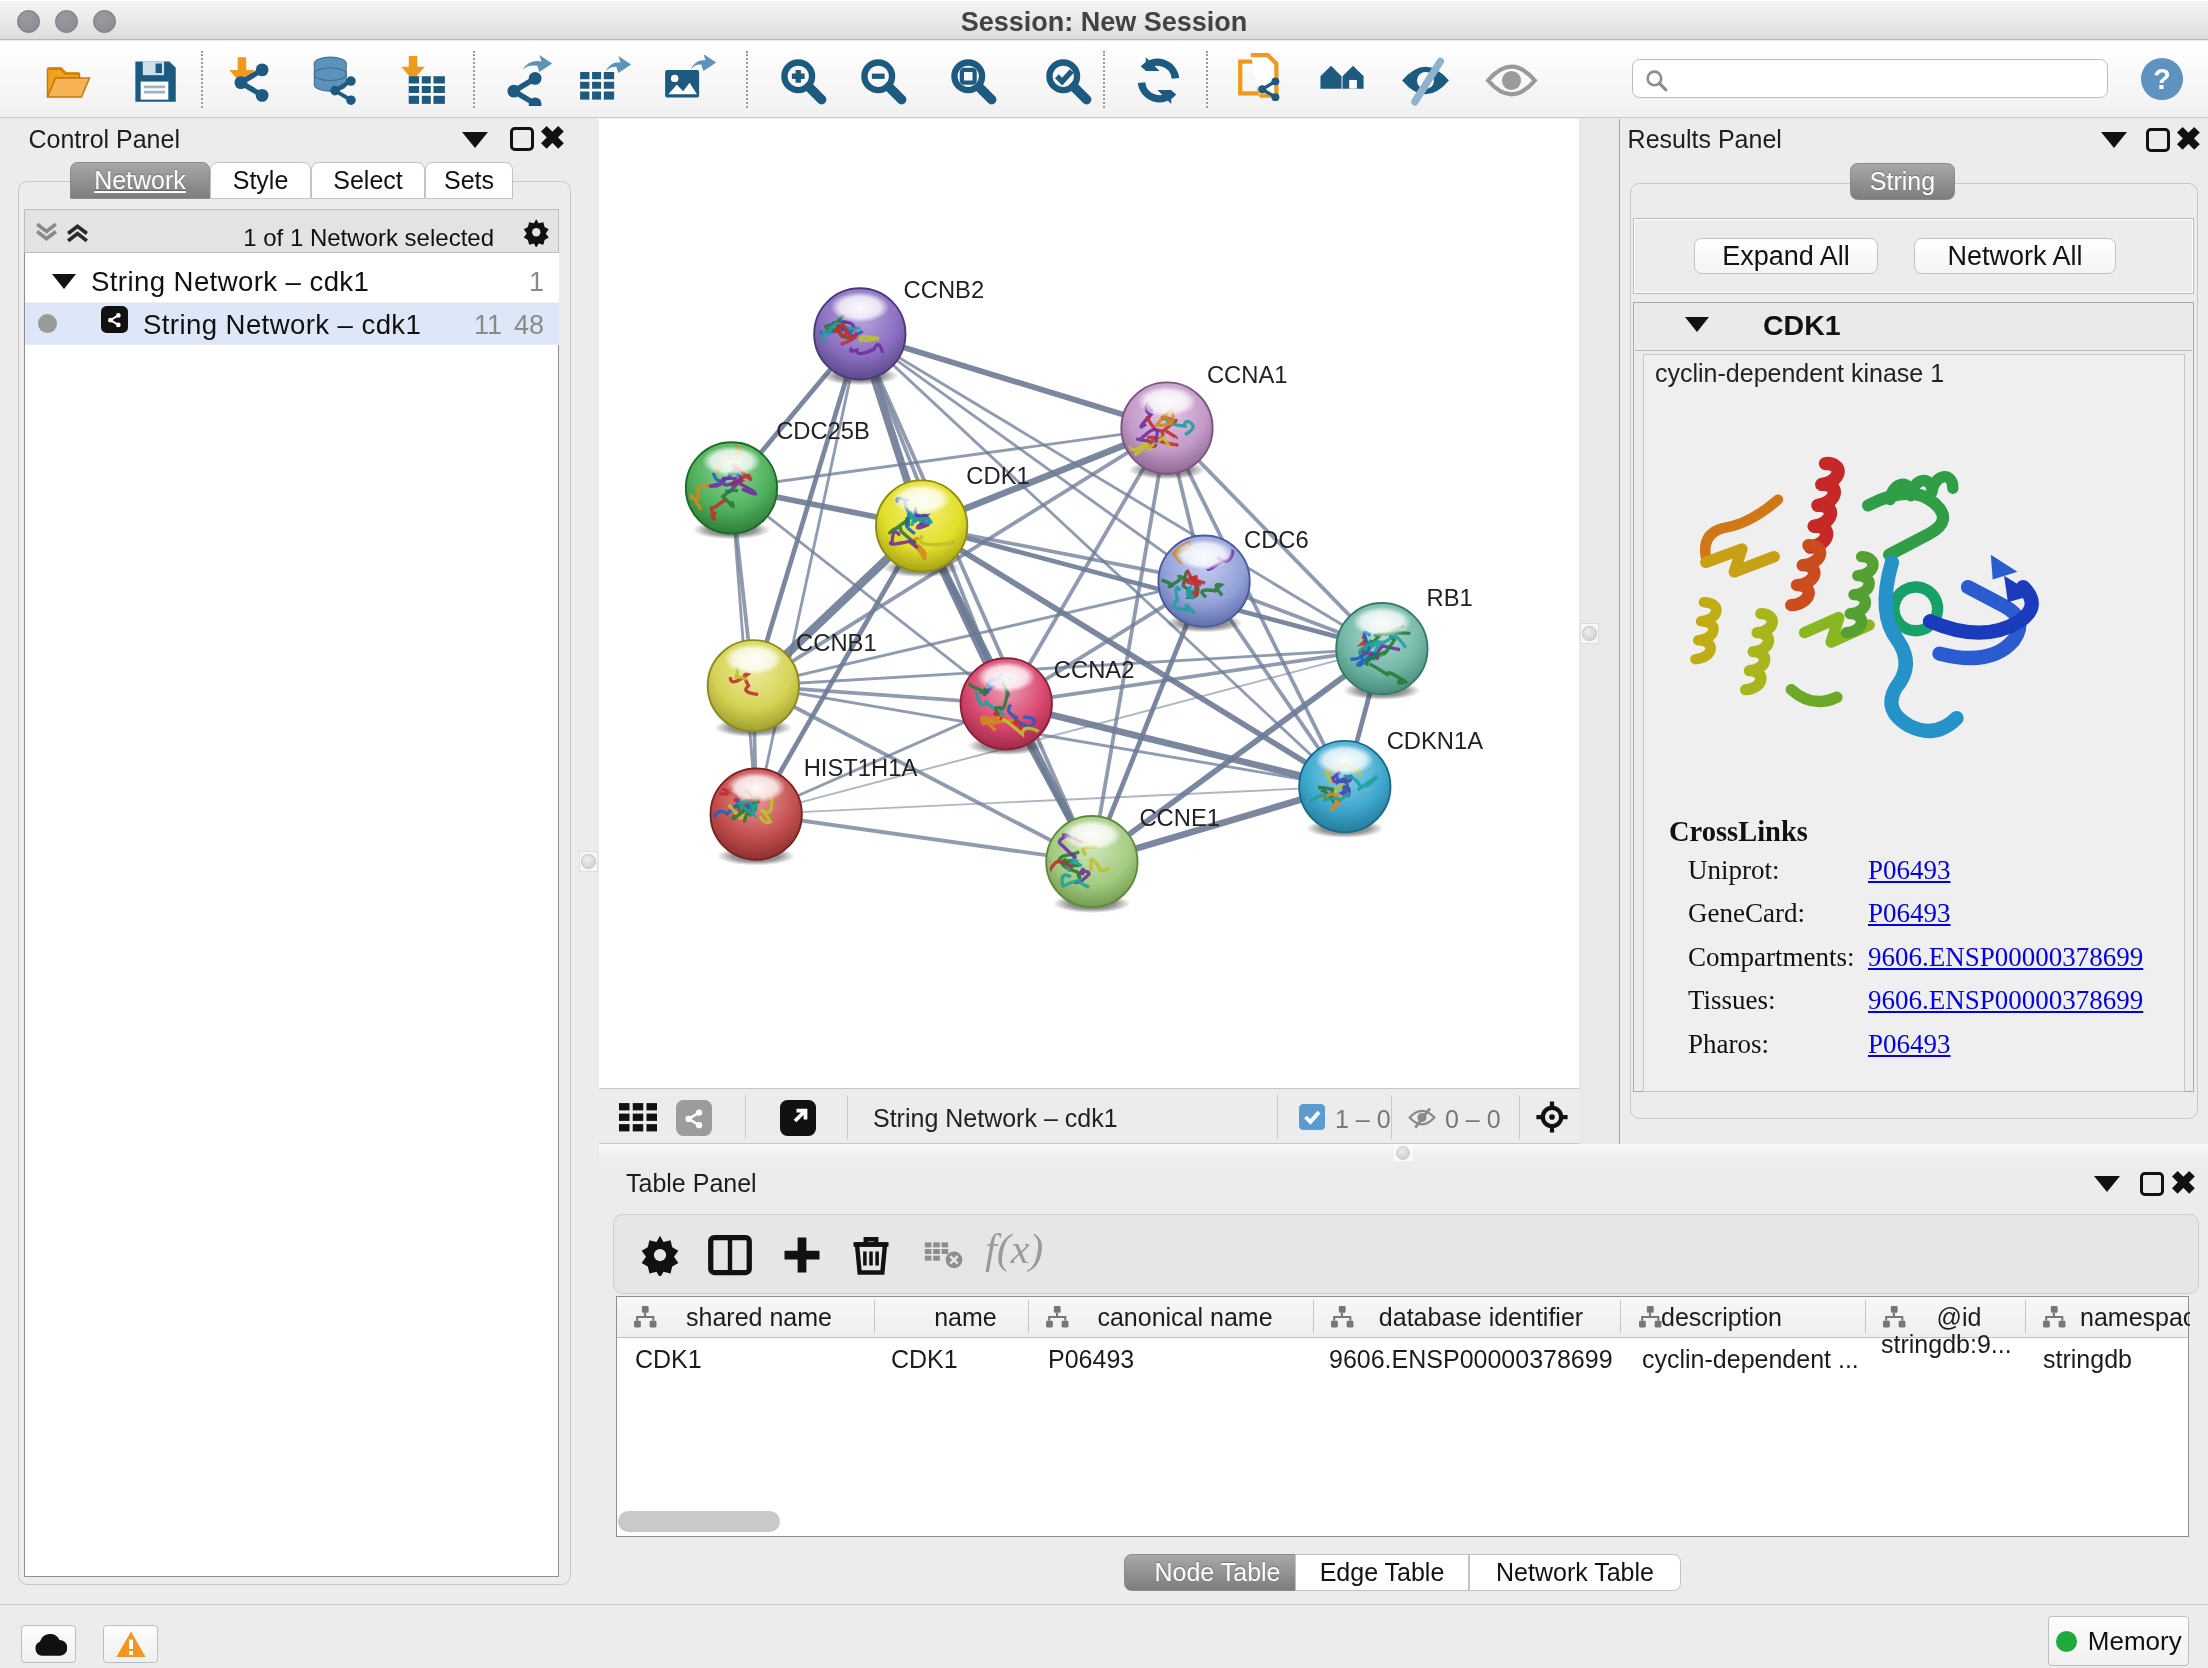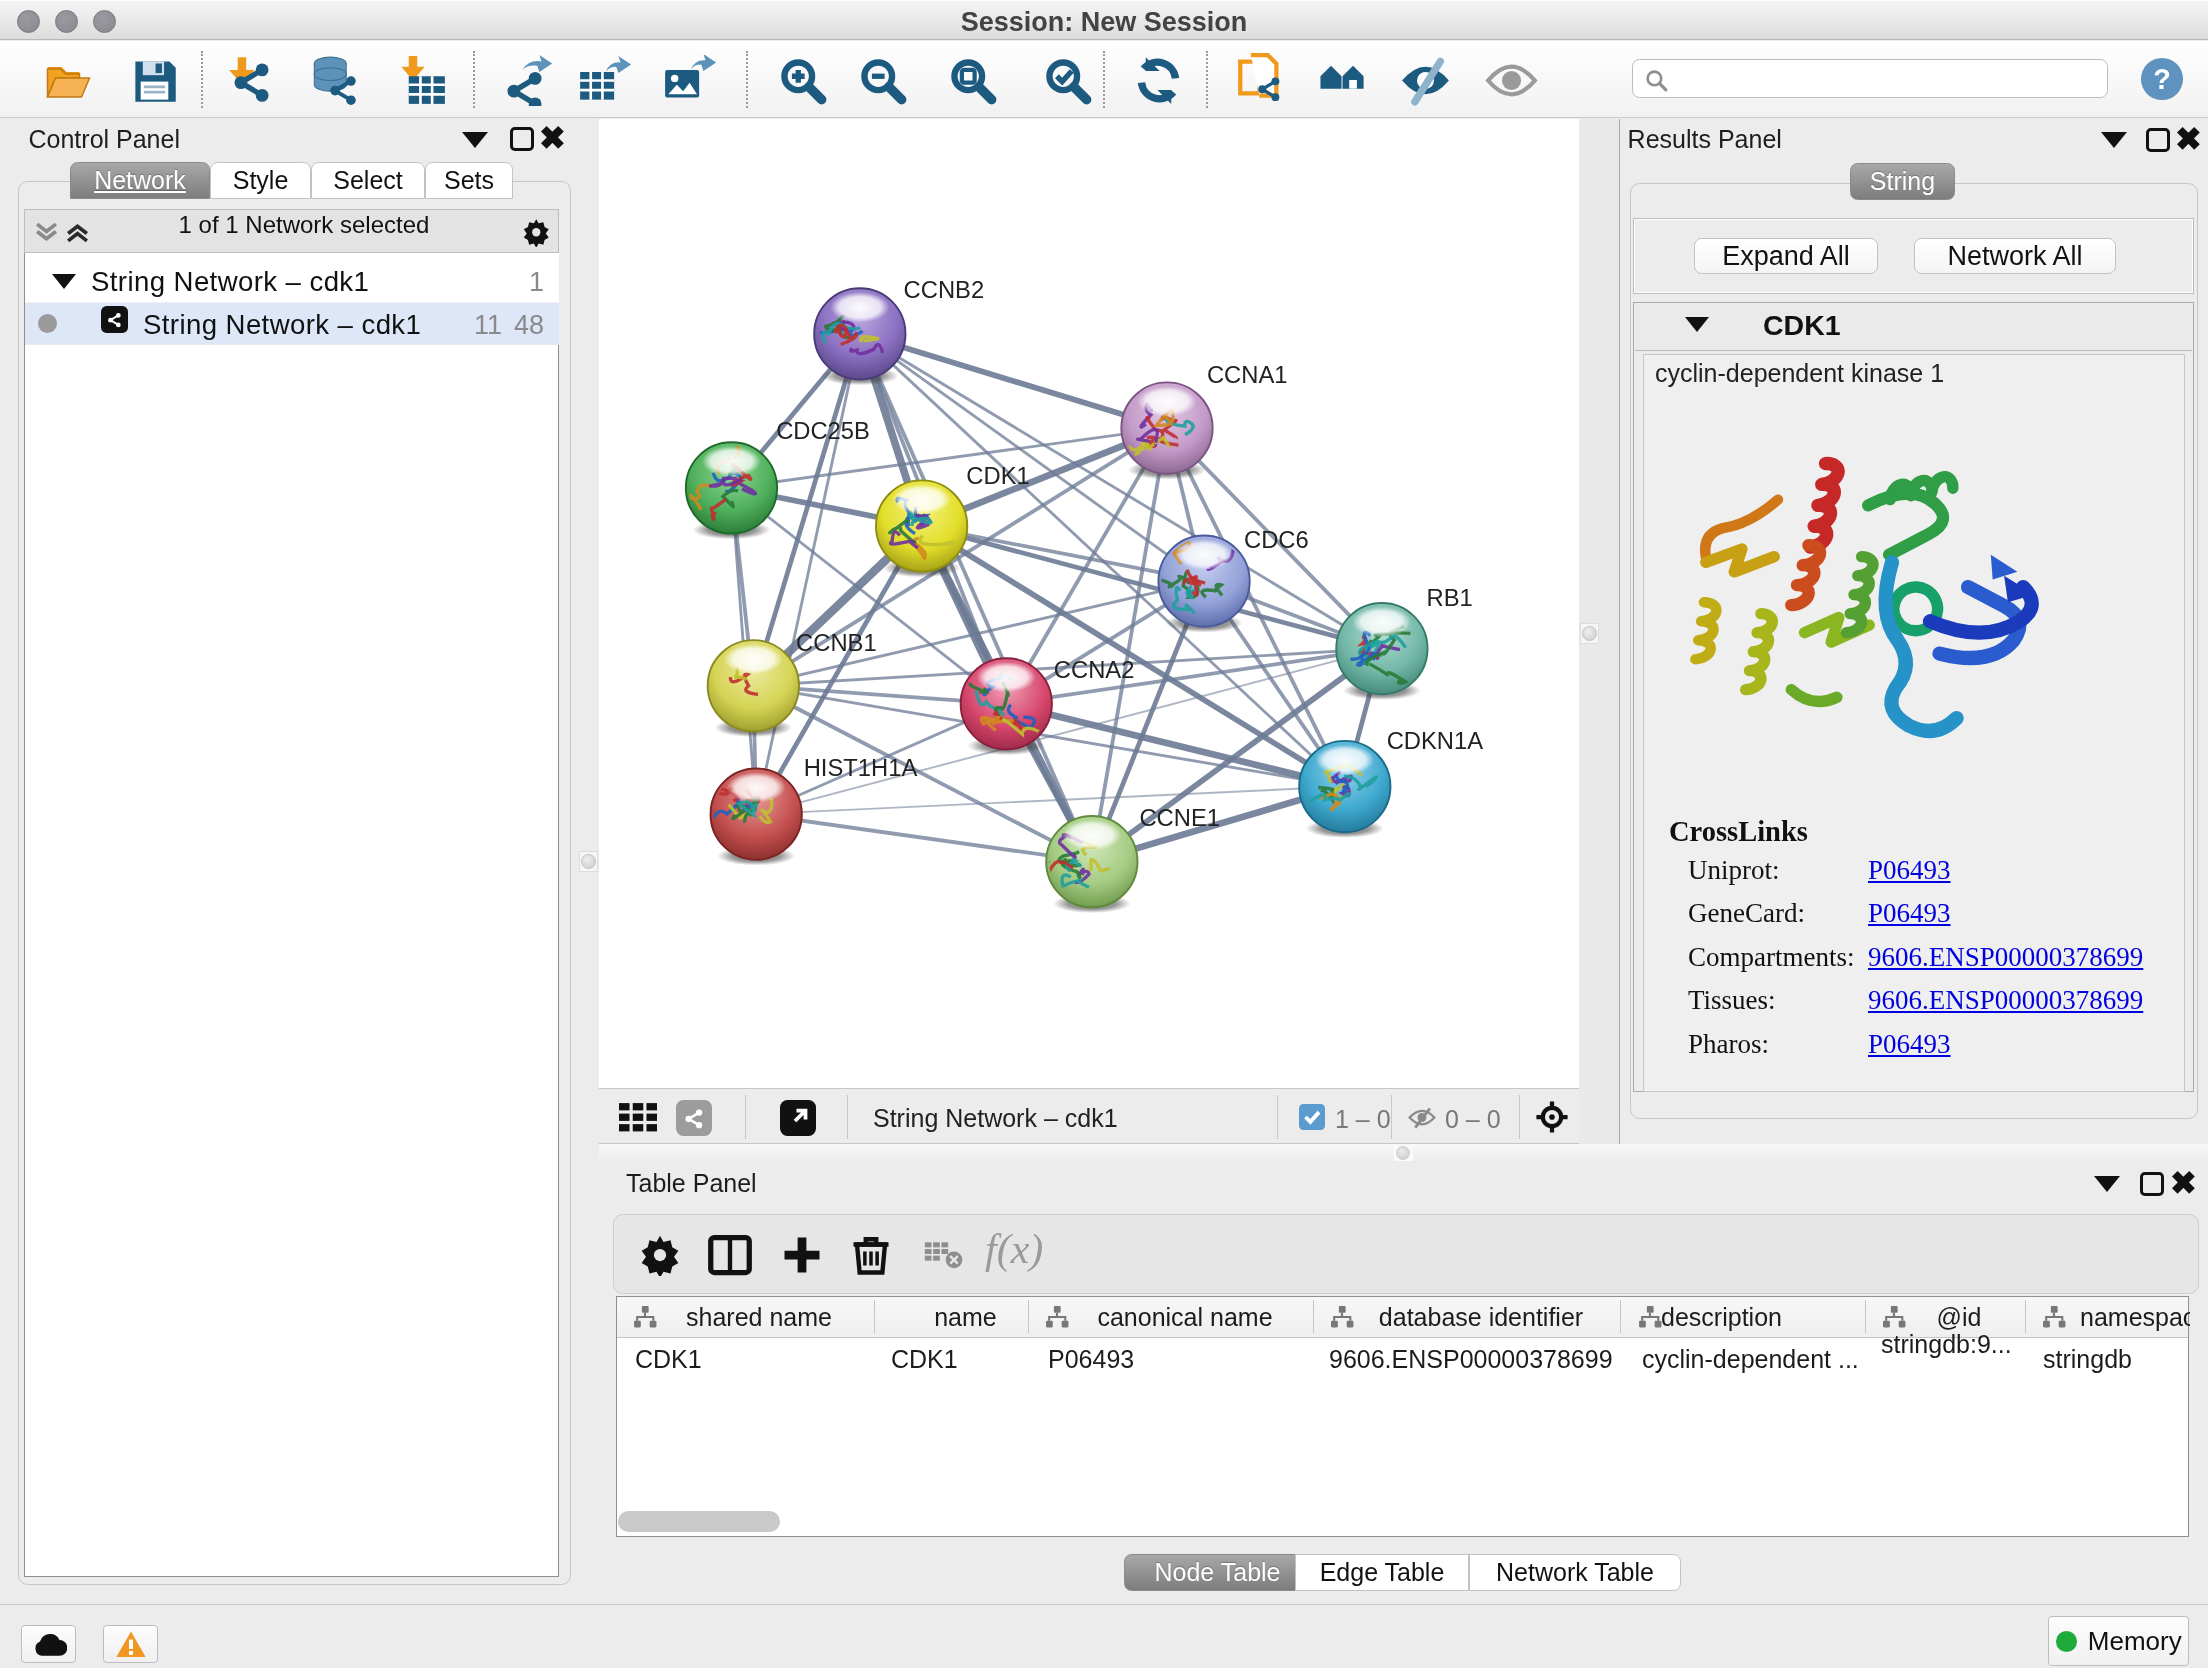"1 of 1 Network selected" div.abs { text-align: center -> right; top: 211px -> 224px }
